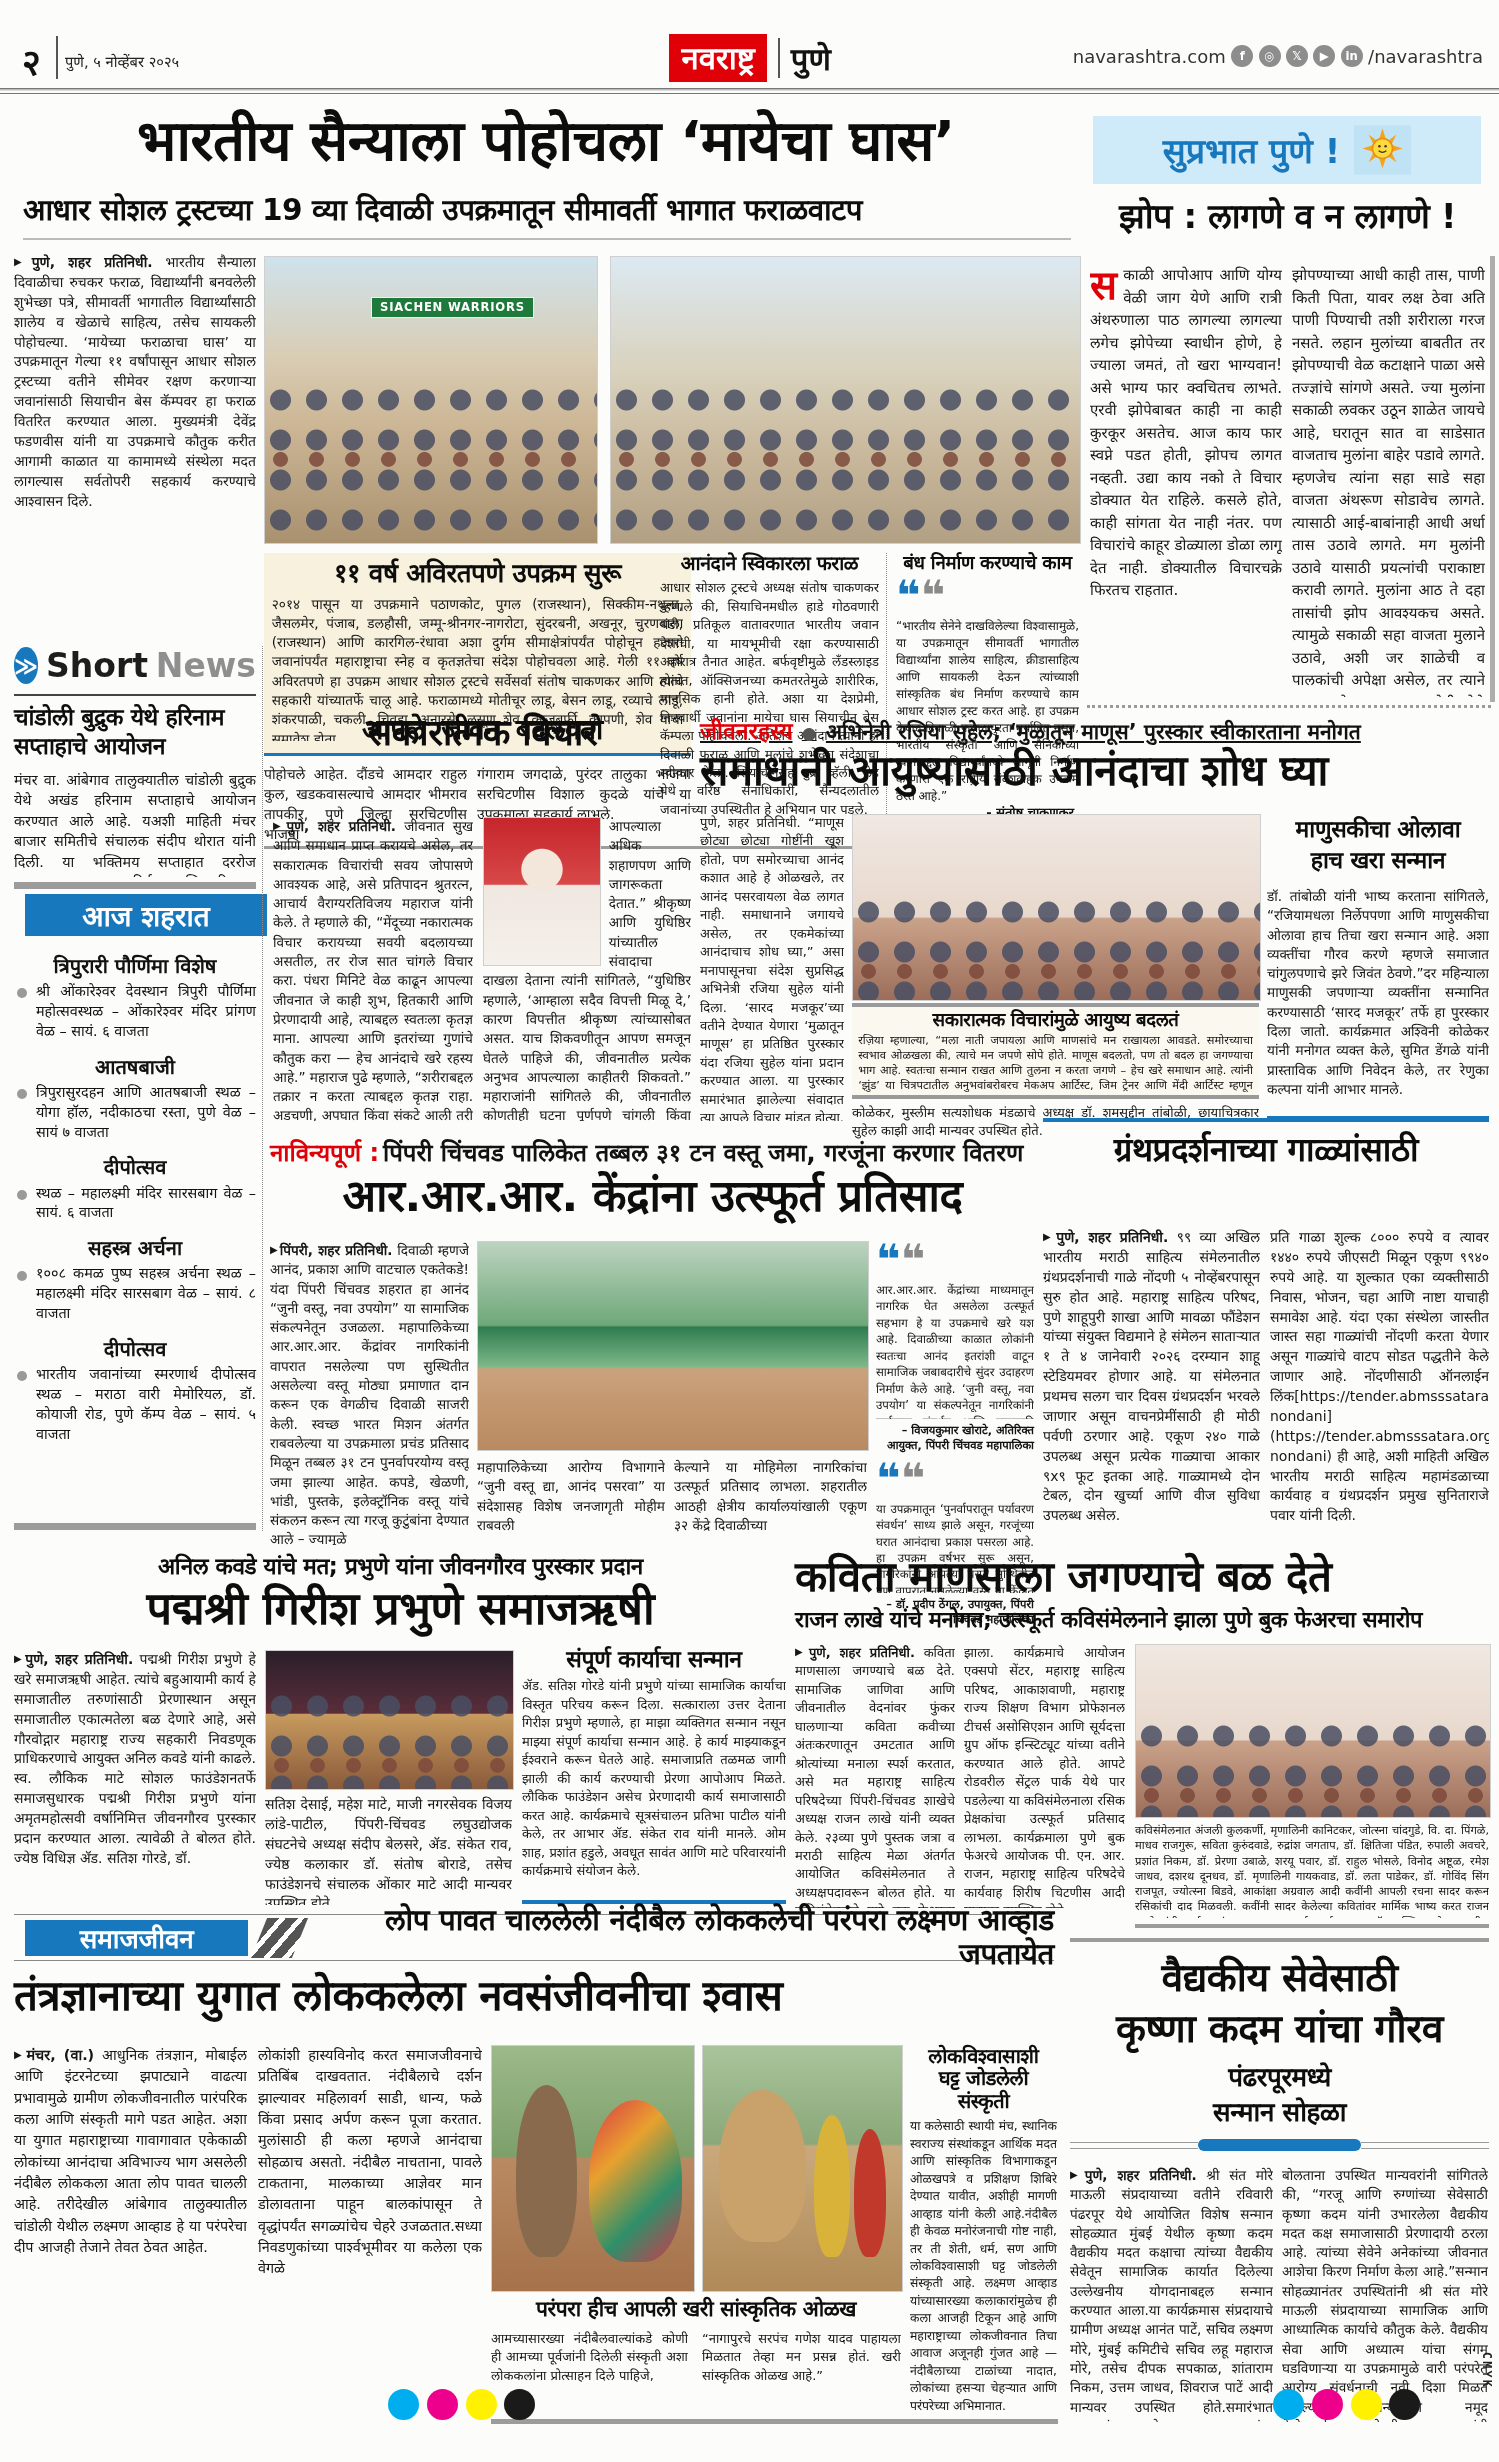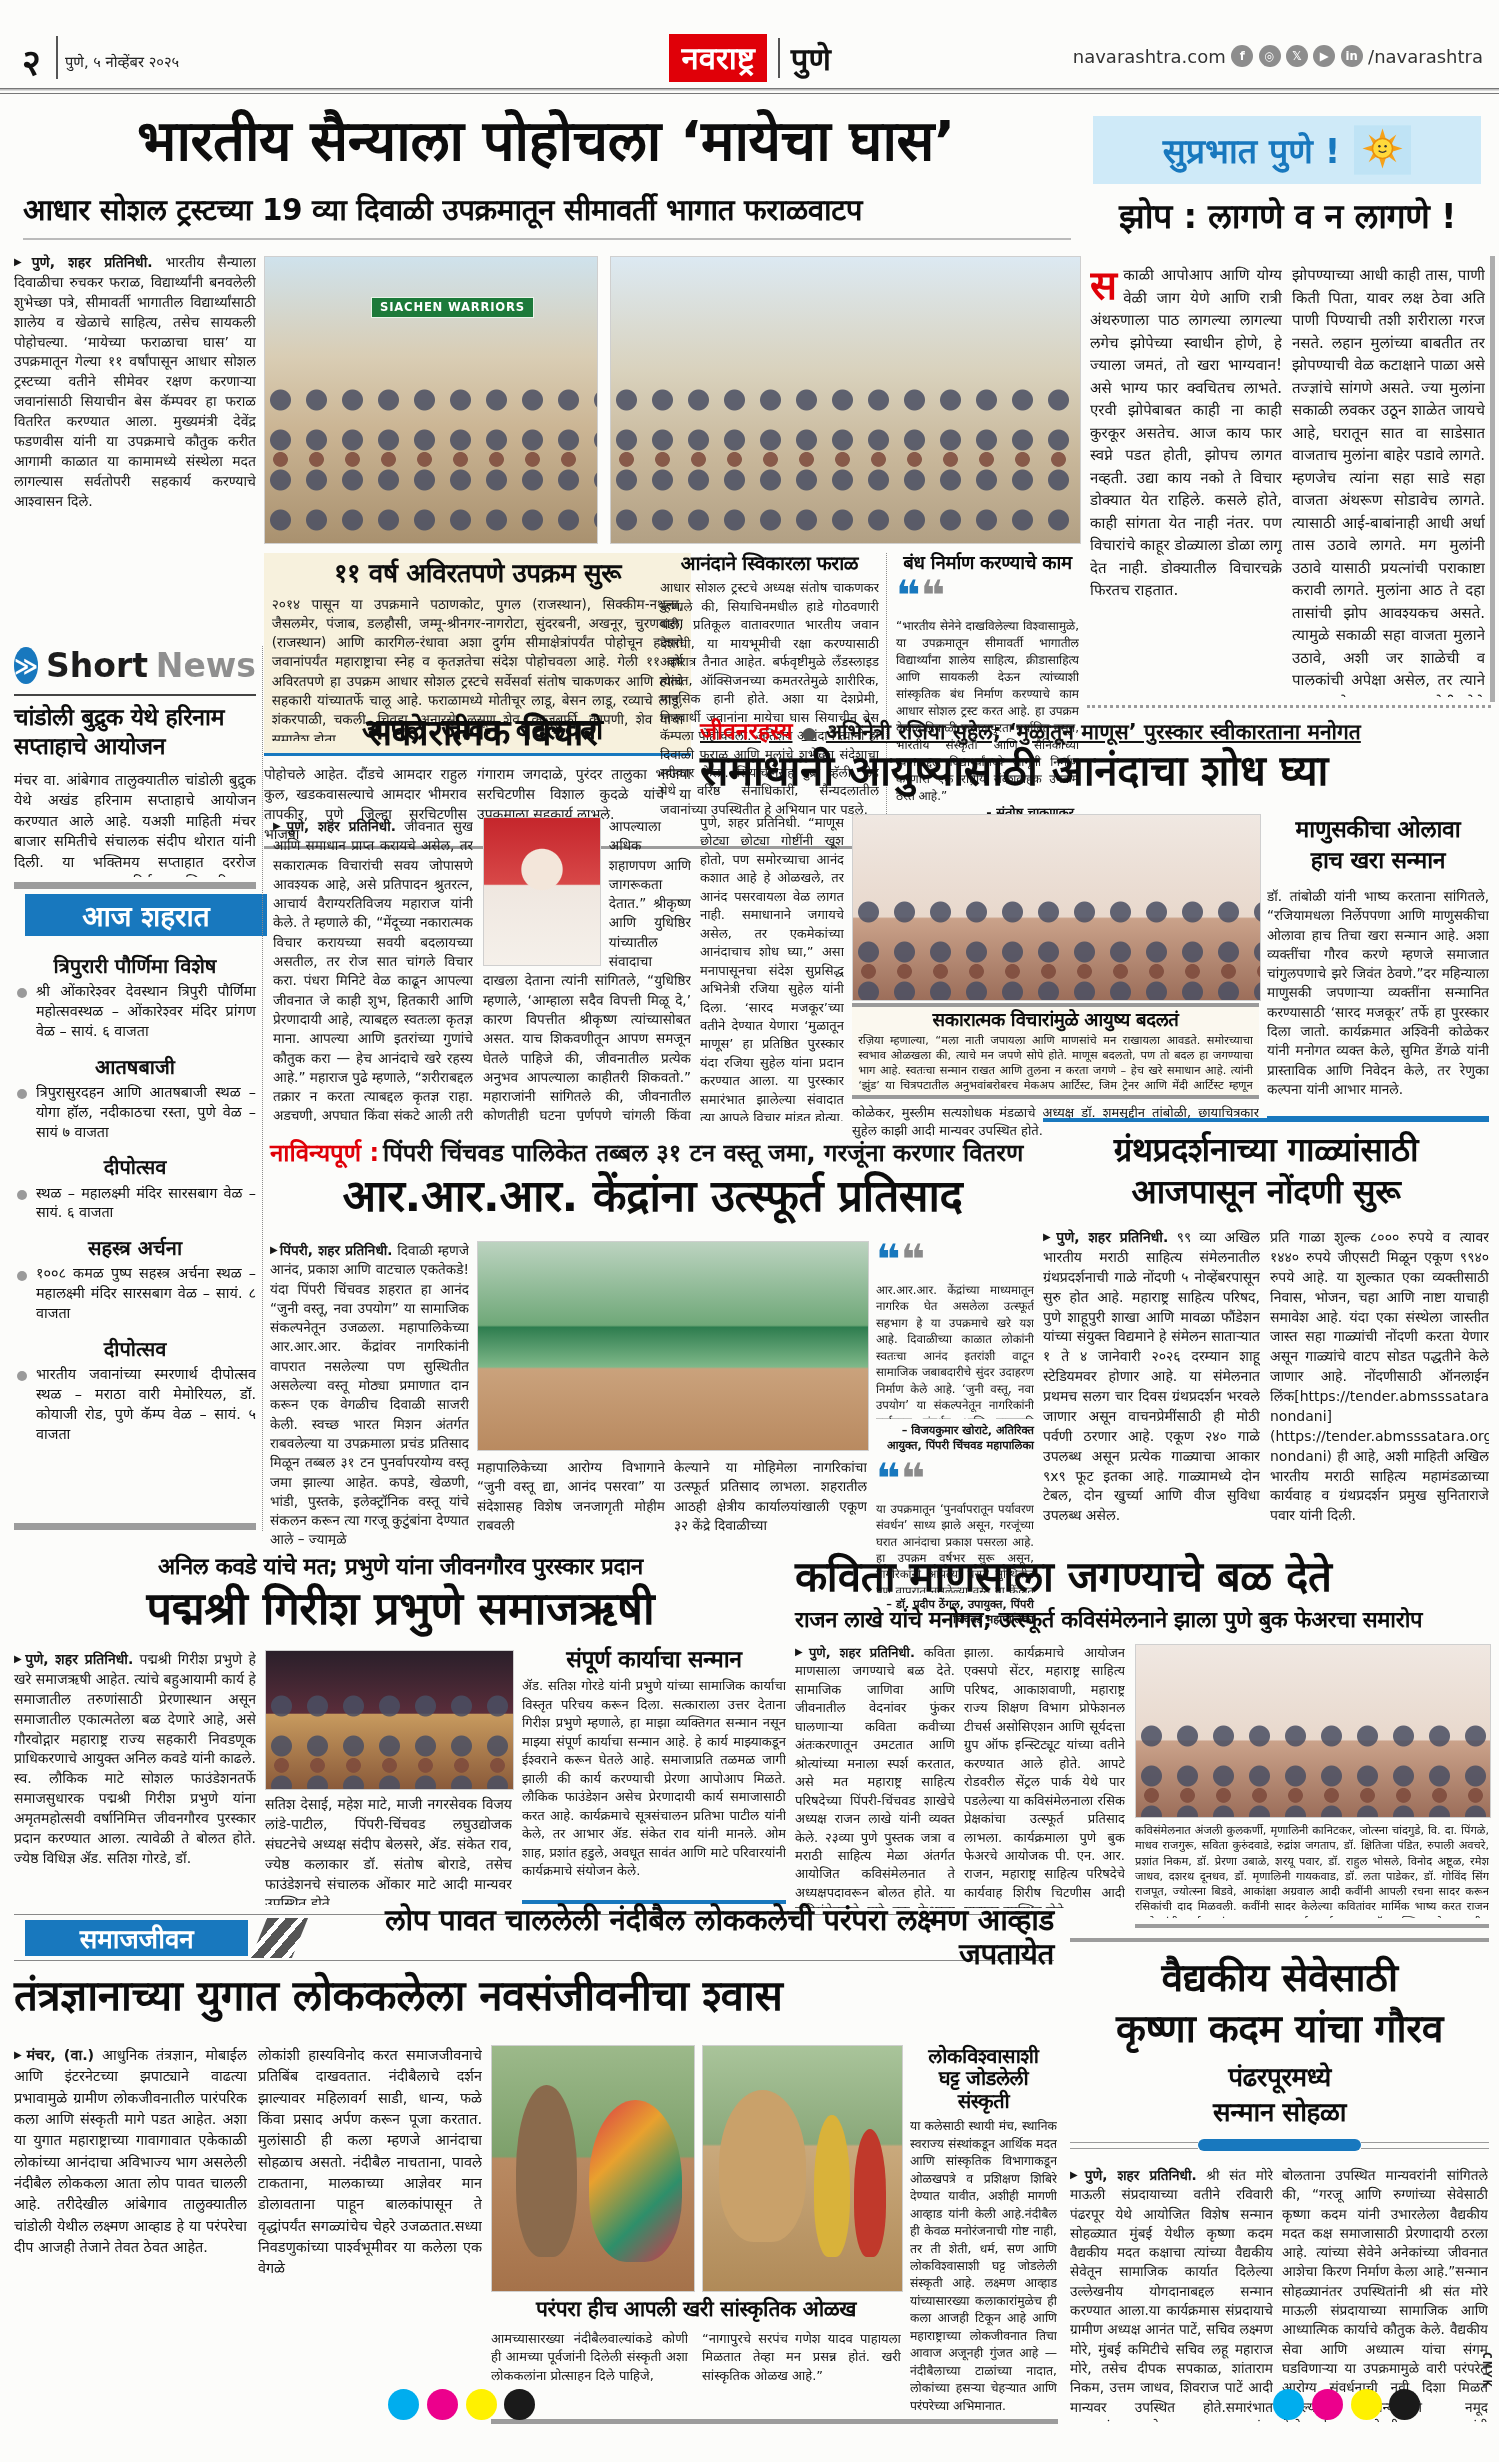"आजपासून नोंदणी सुरू" div.abs { html: <div>आजपासून नोंदणी सुरू</div> -> none }
